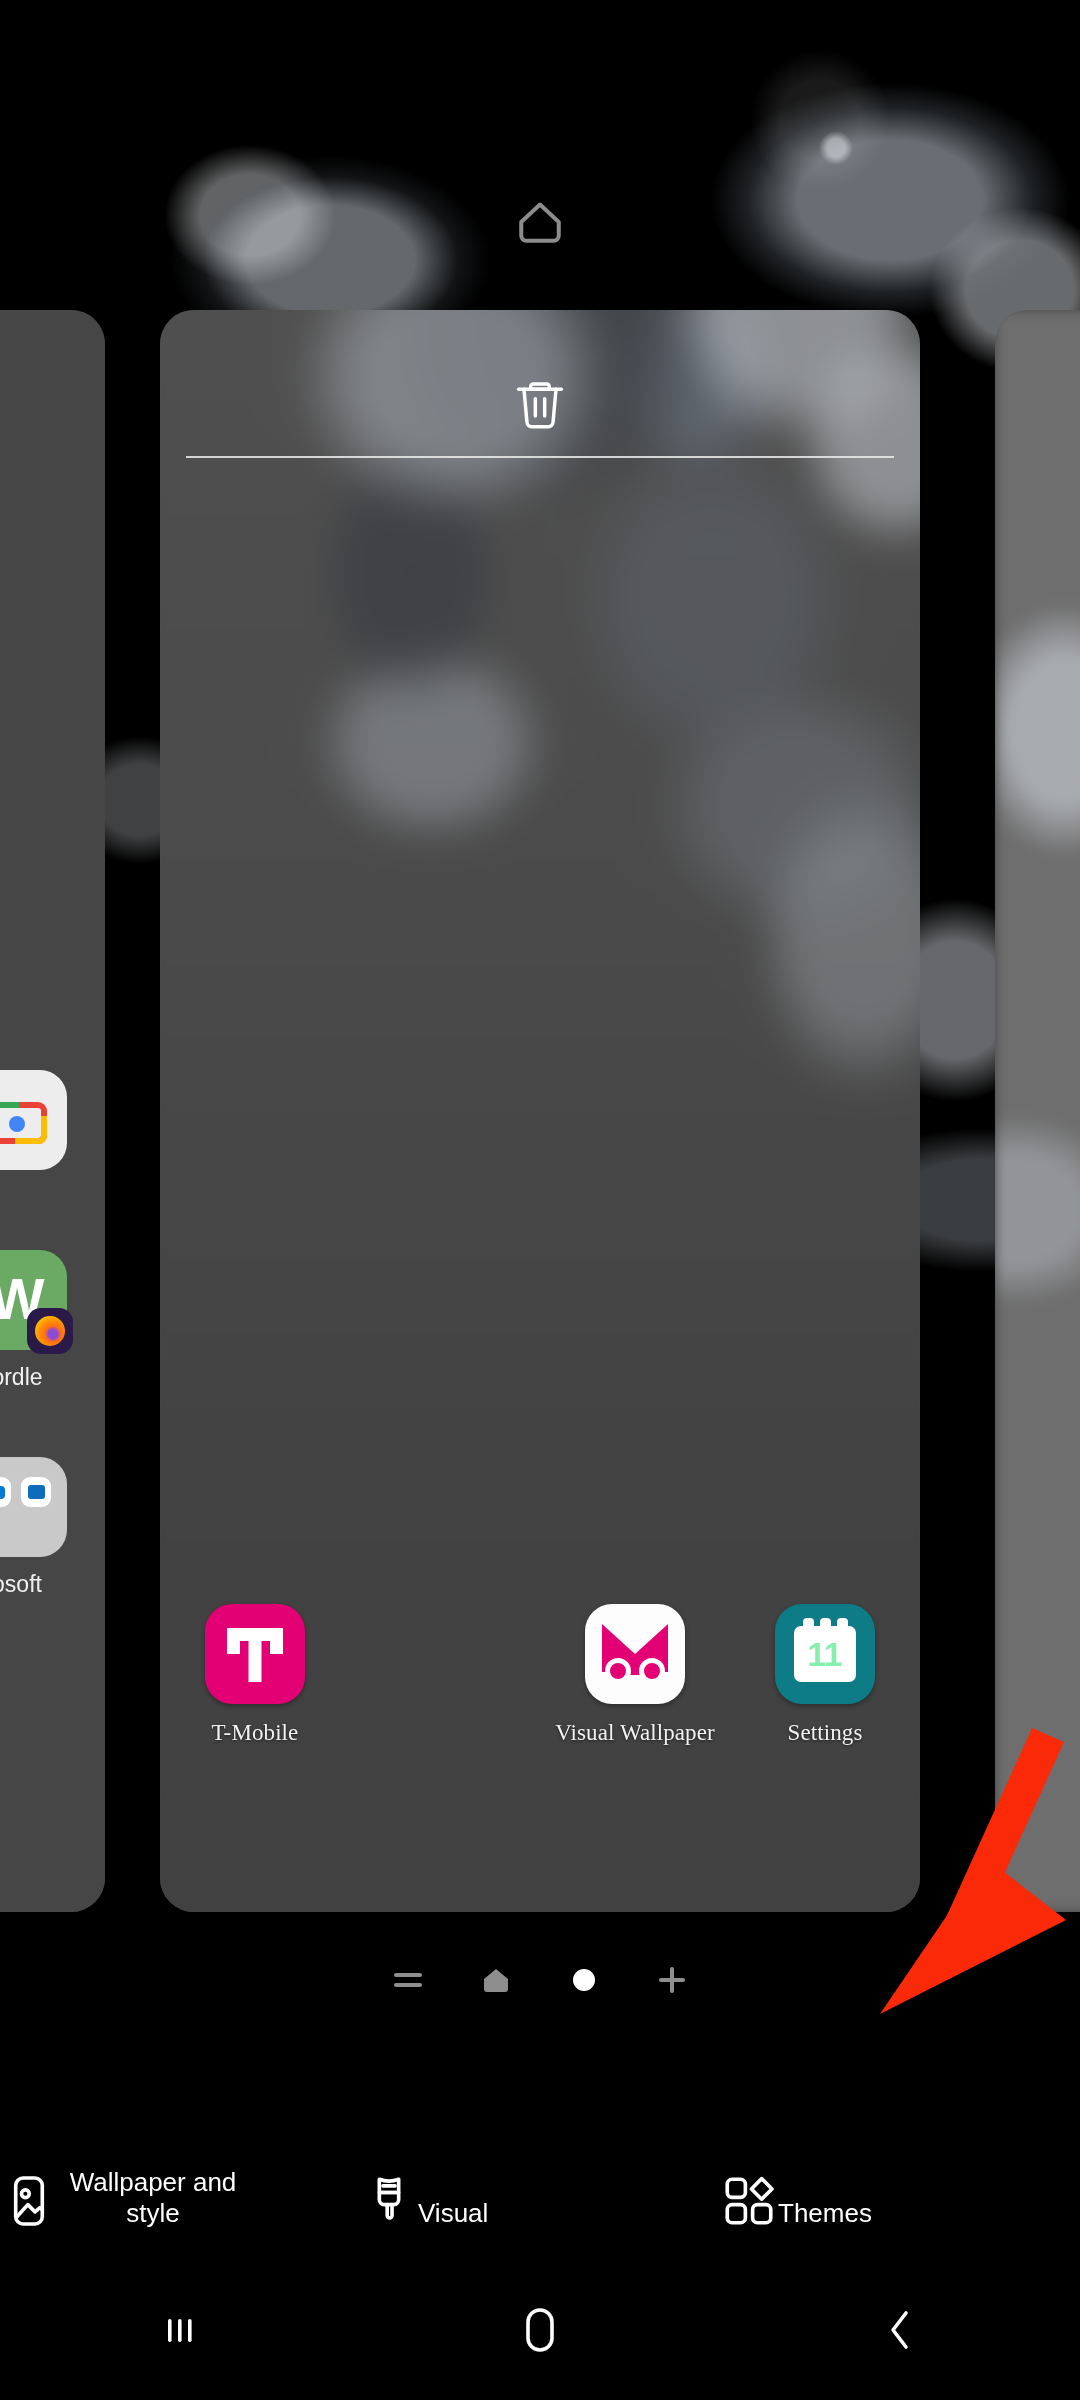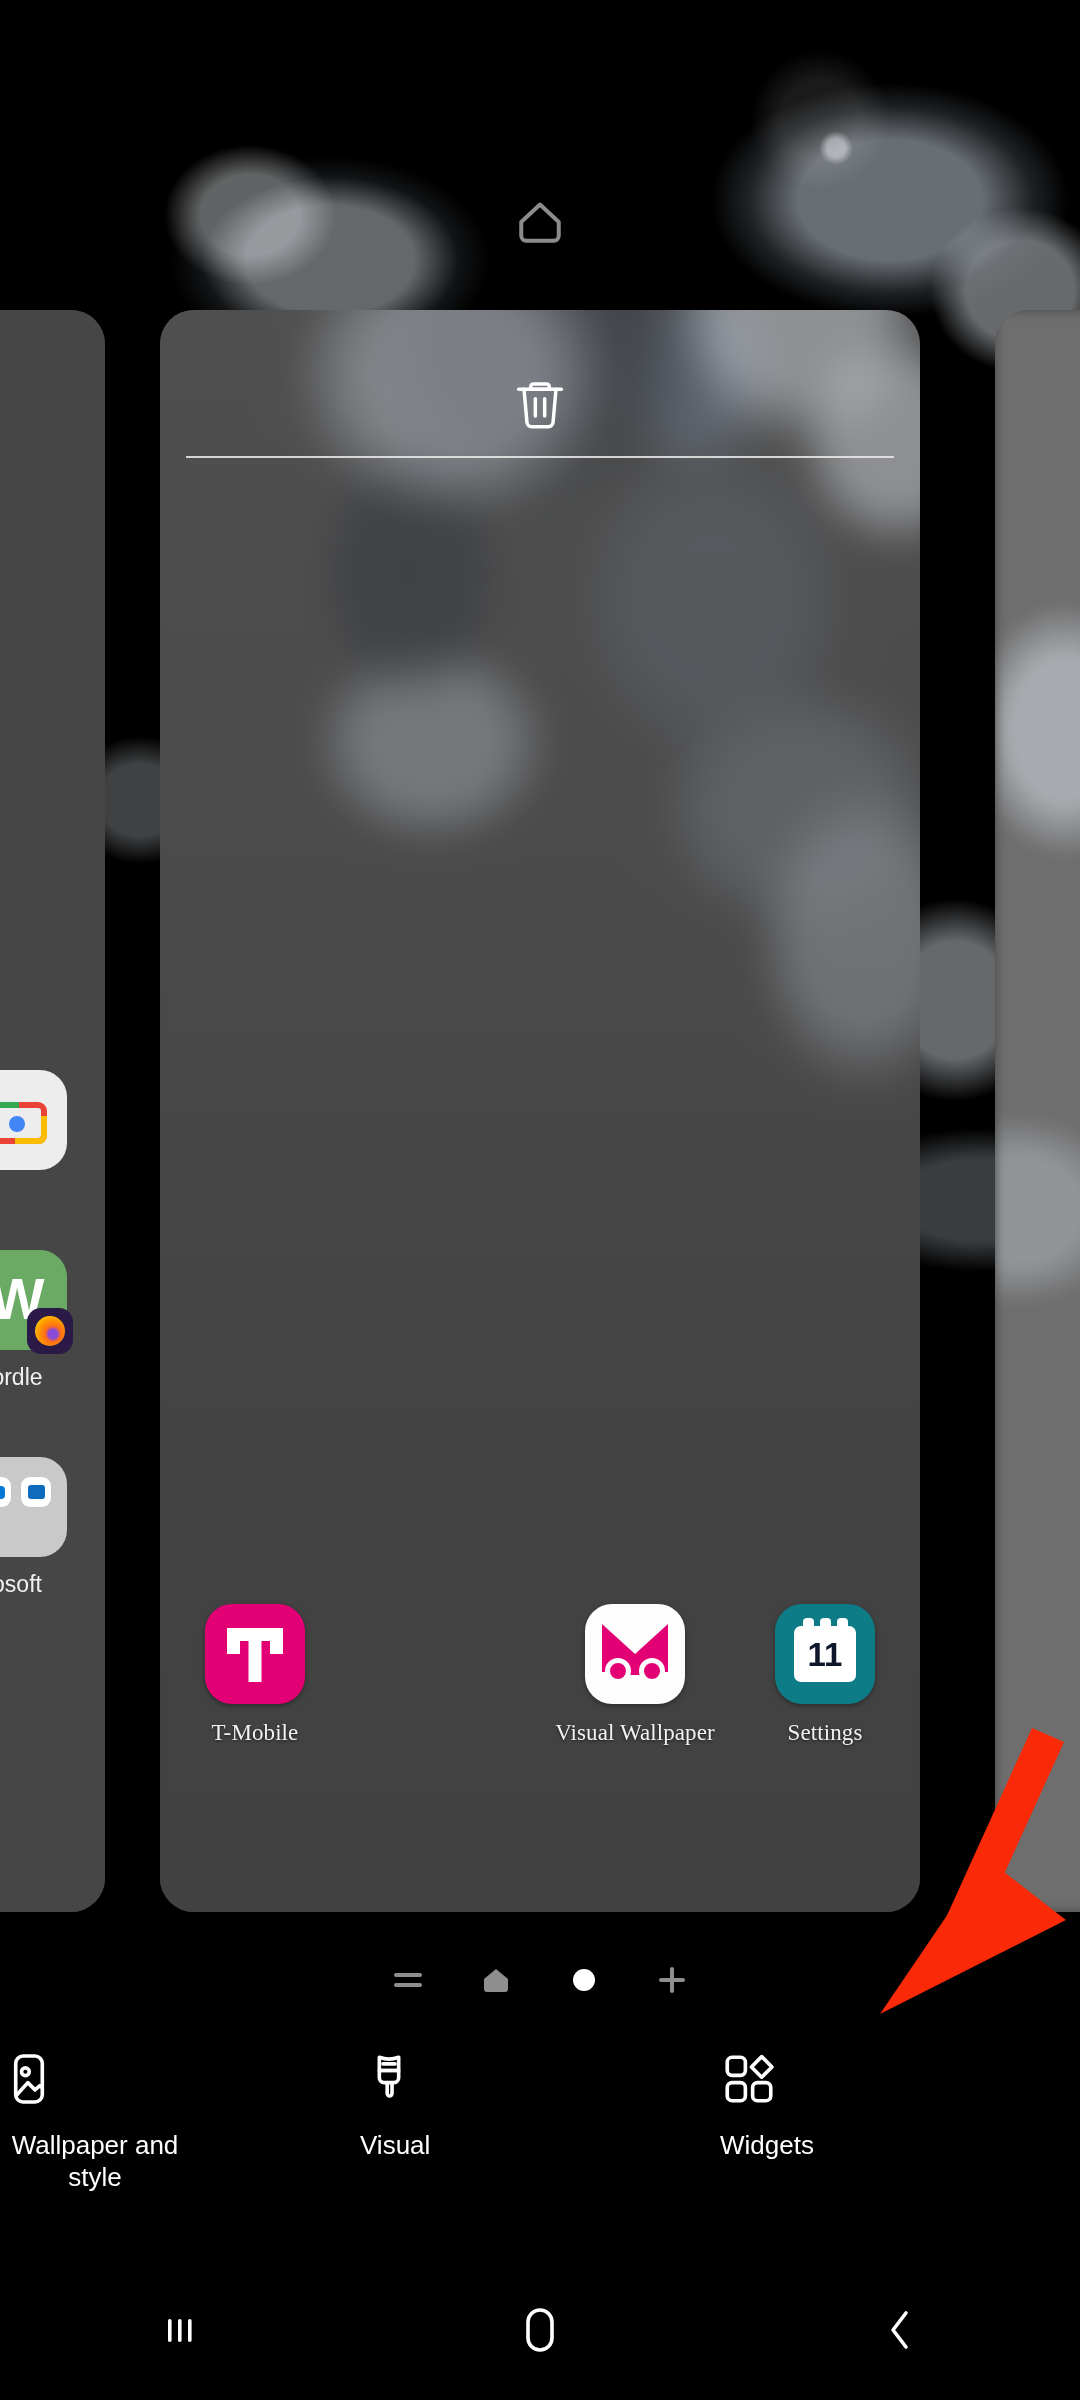"11" .ic-cal .num { color: #0f172a -> #86efac }
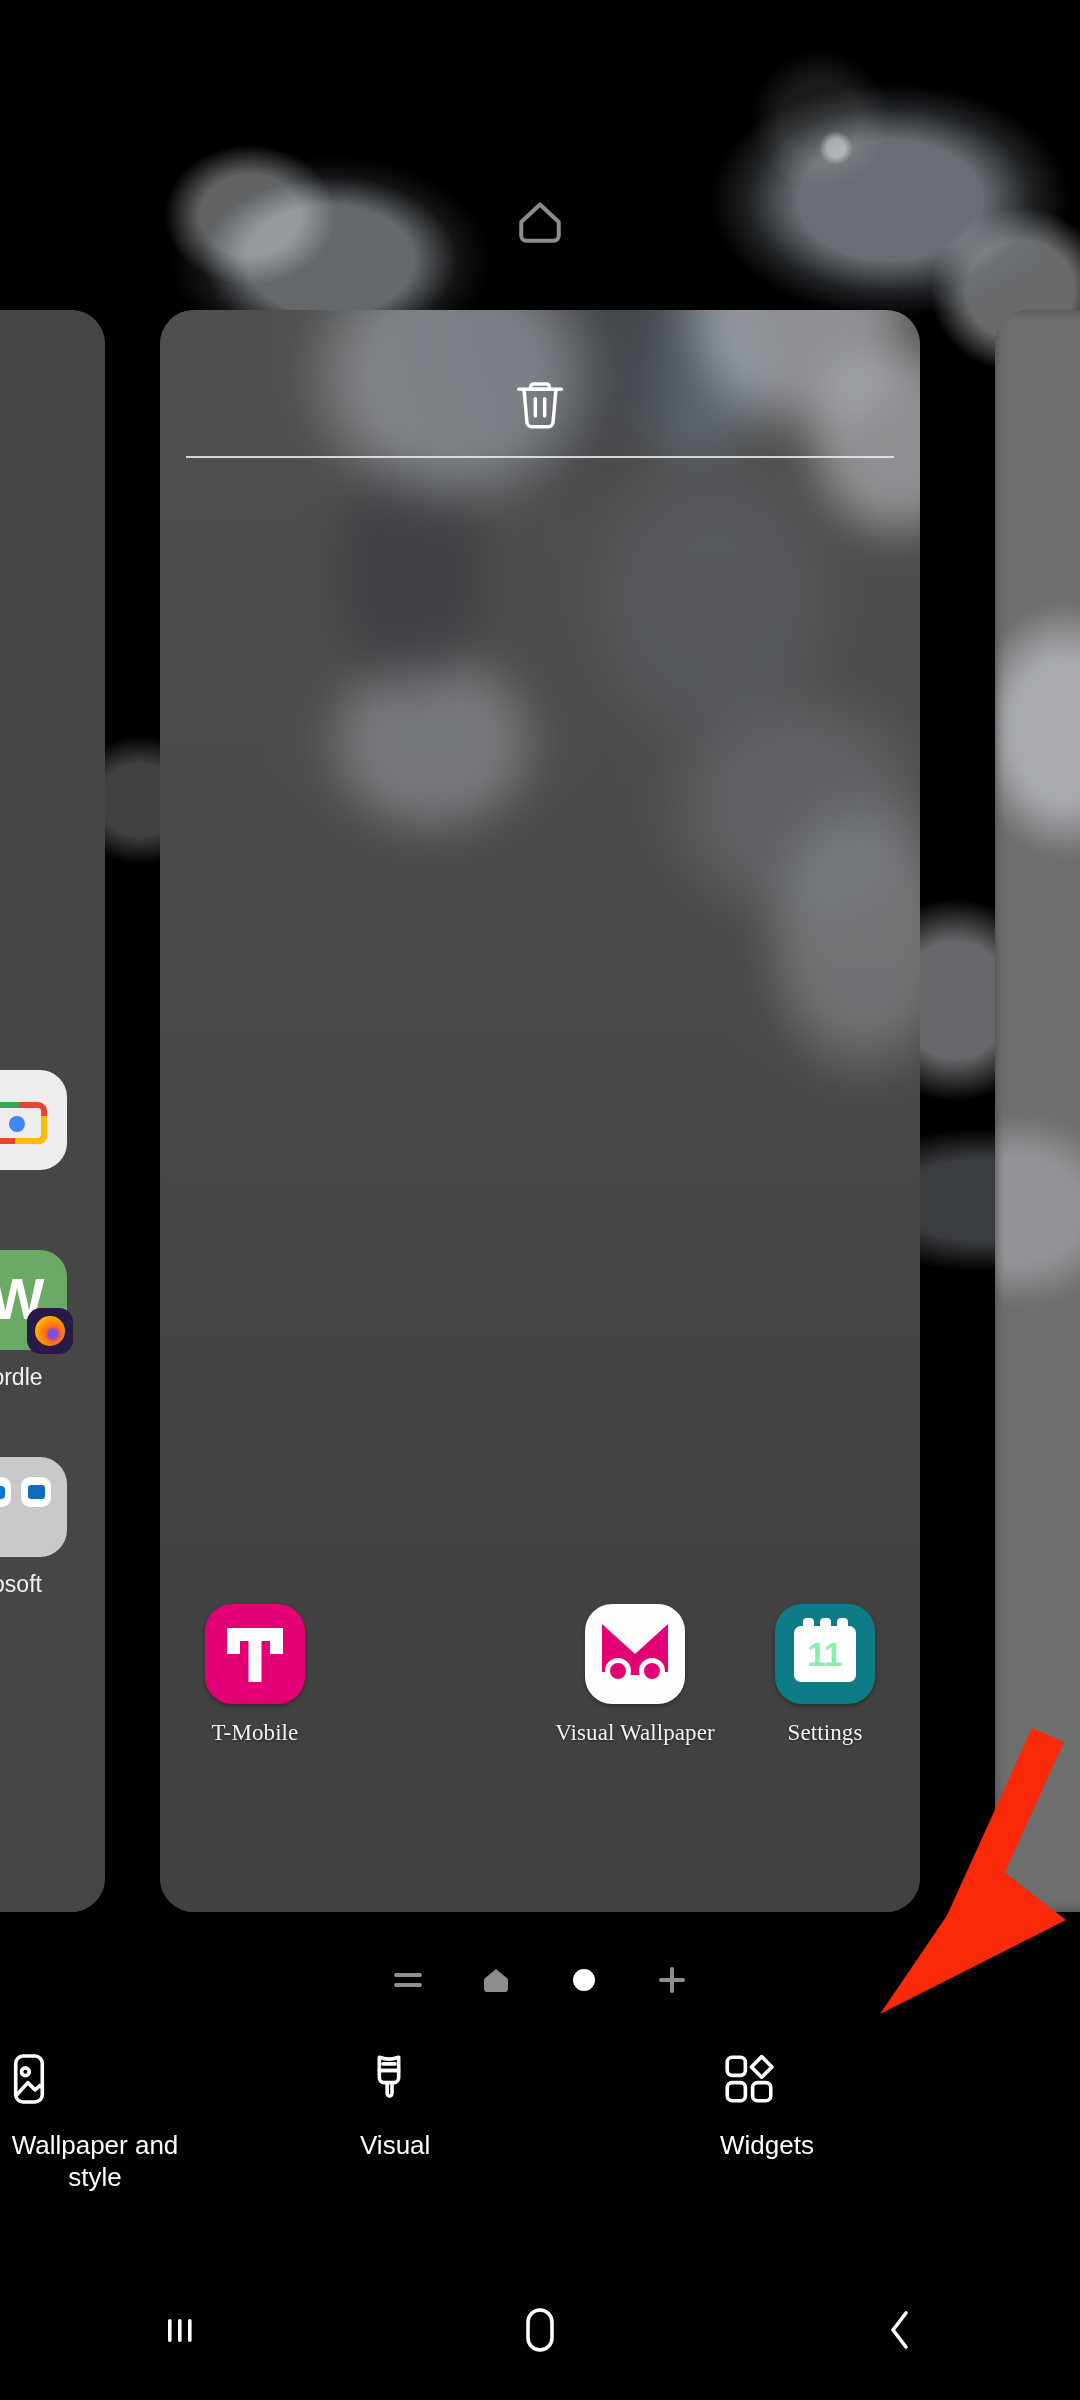"Wallpaper and style" .opt { align-items: flex-start -> flex-end; flex-direction: column -> row }
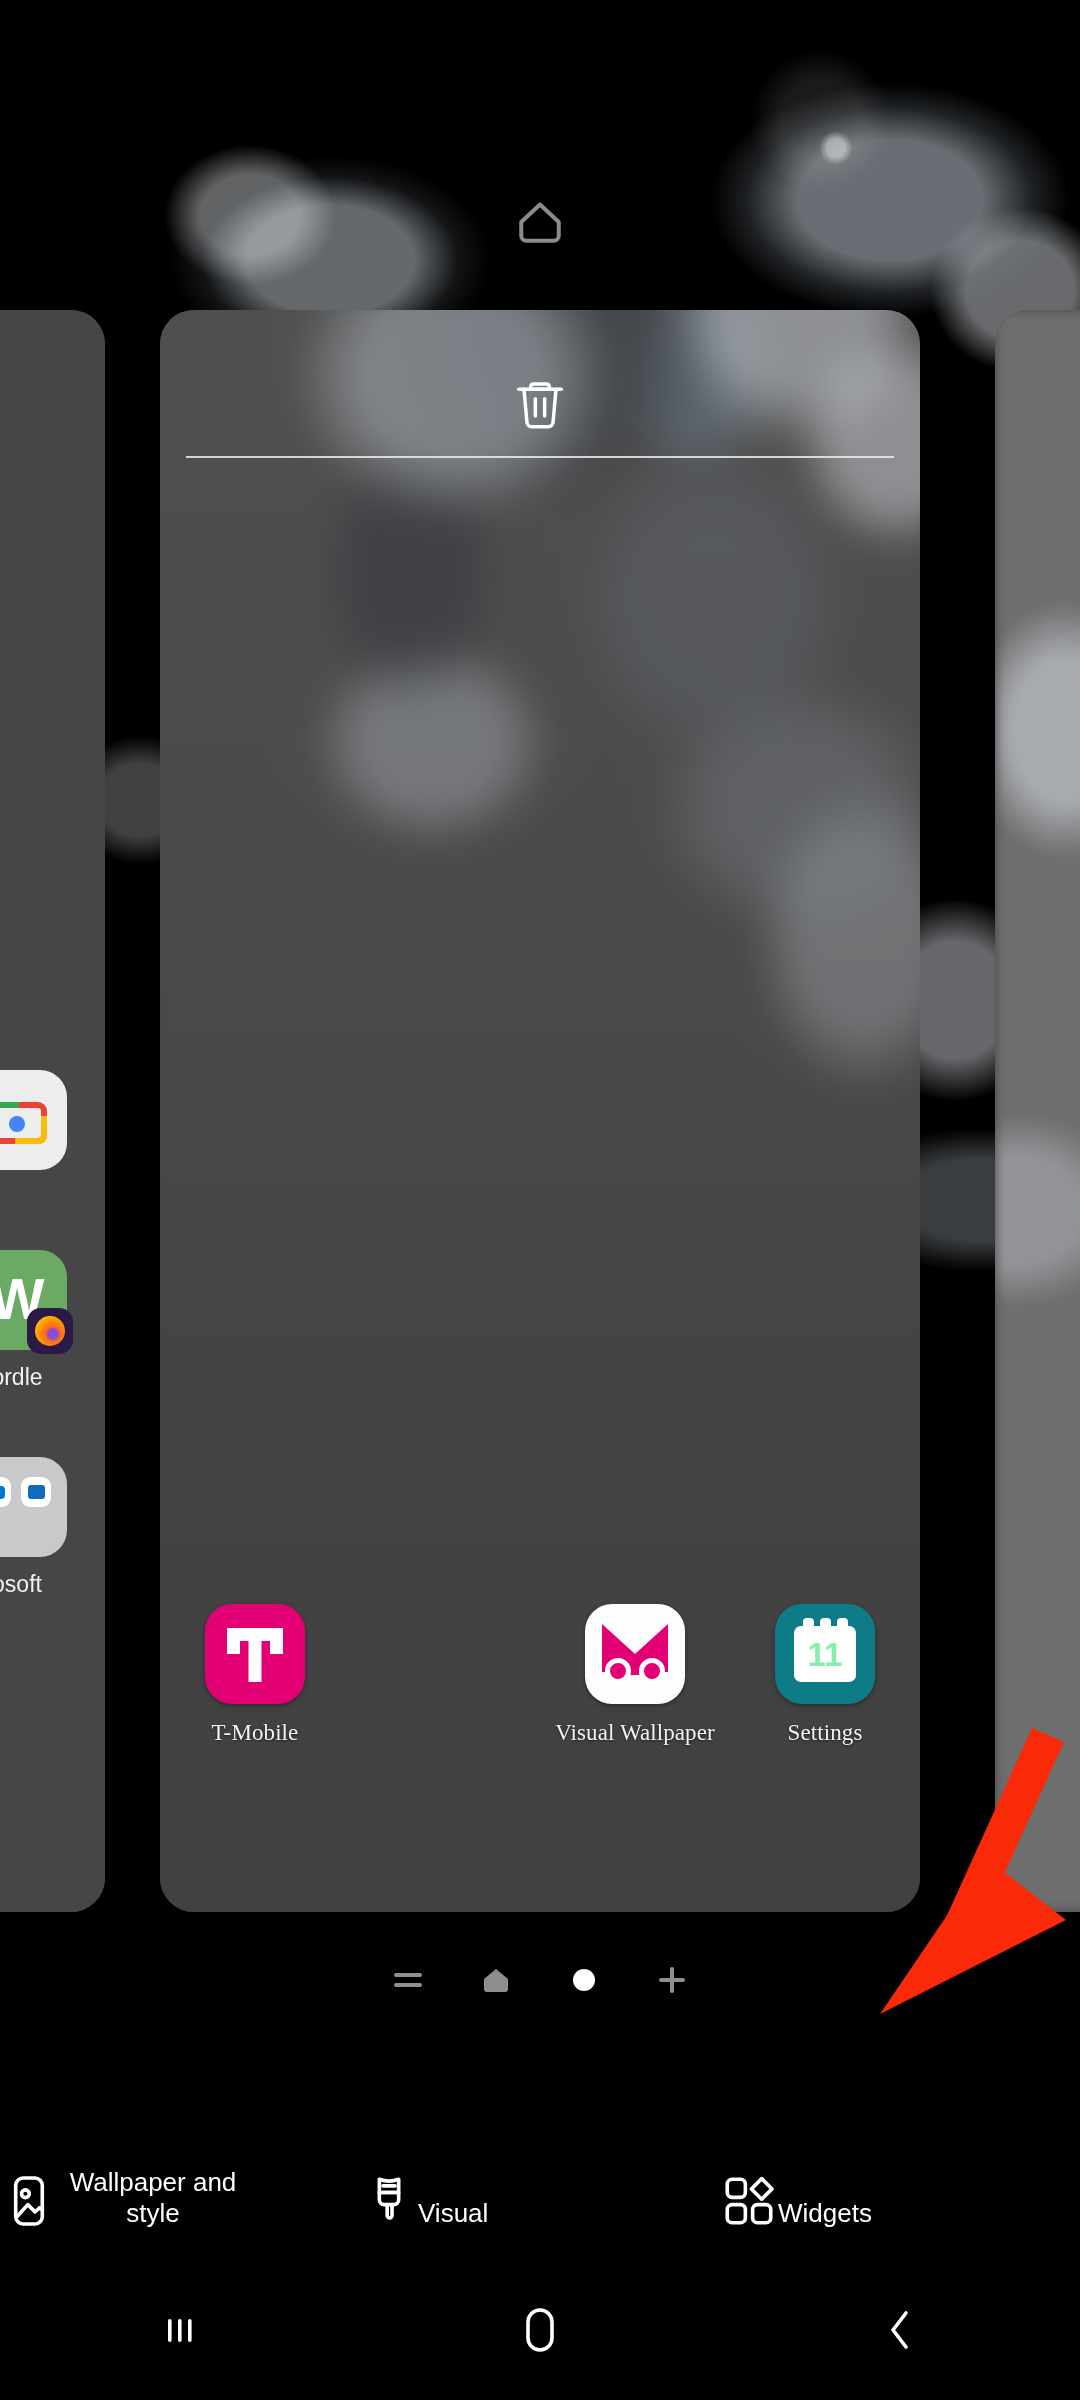"Widgets" div.opt-label { text: Widgets -> Themes }
